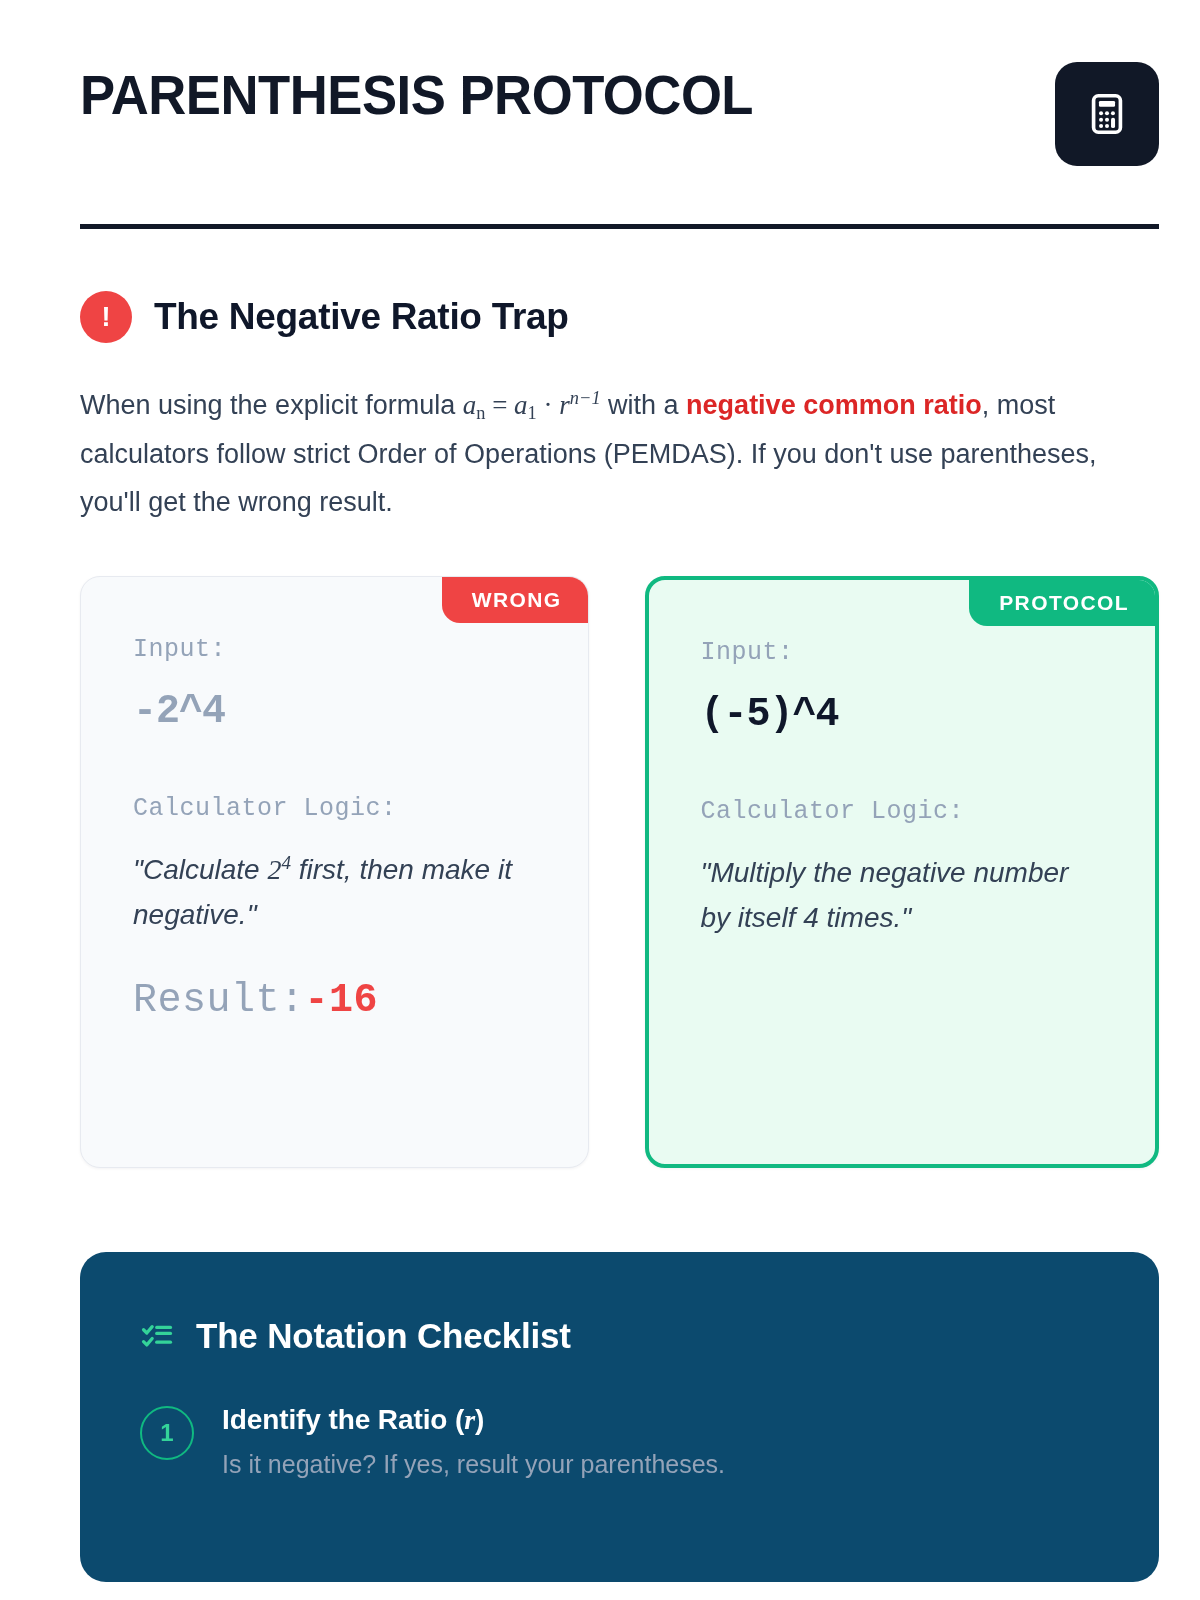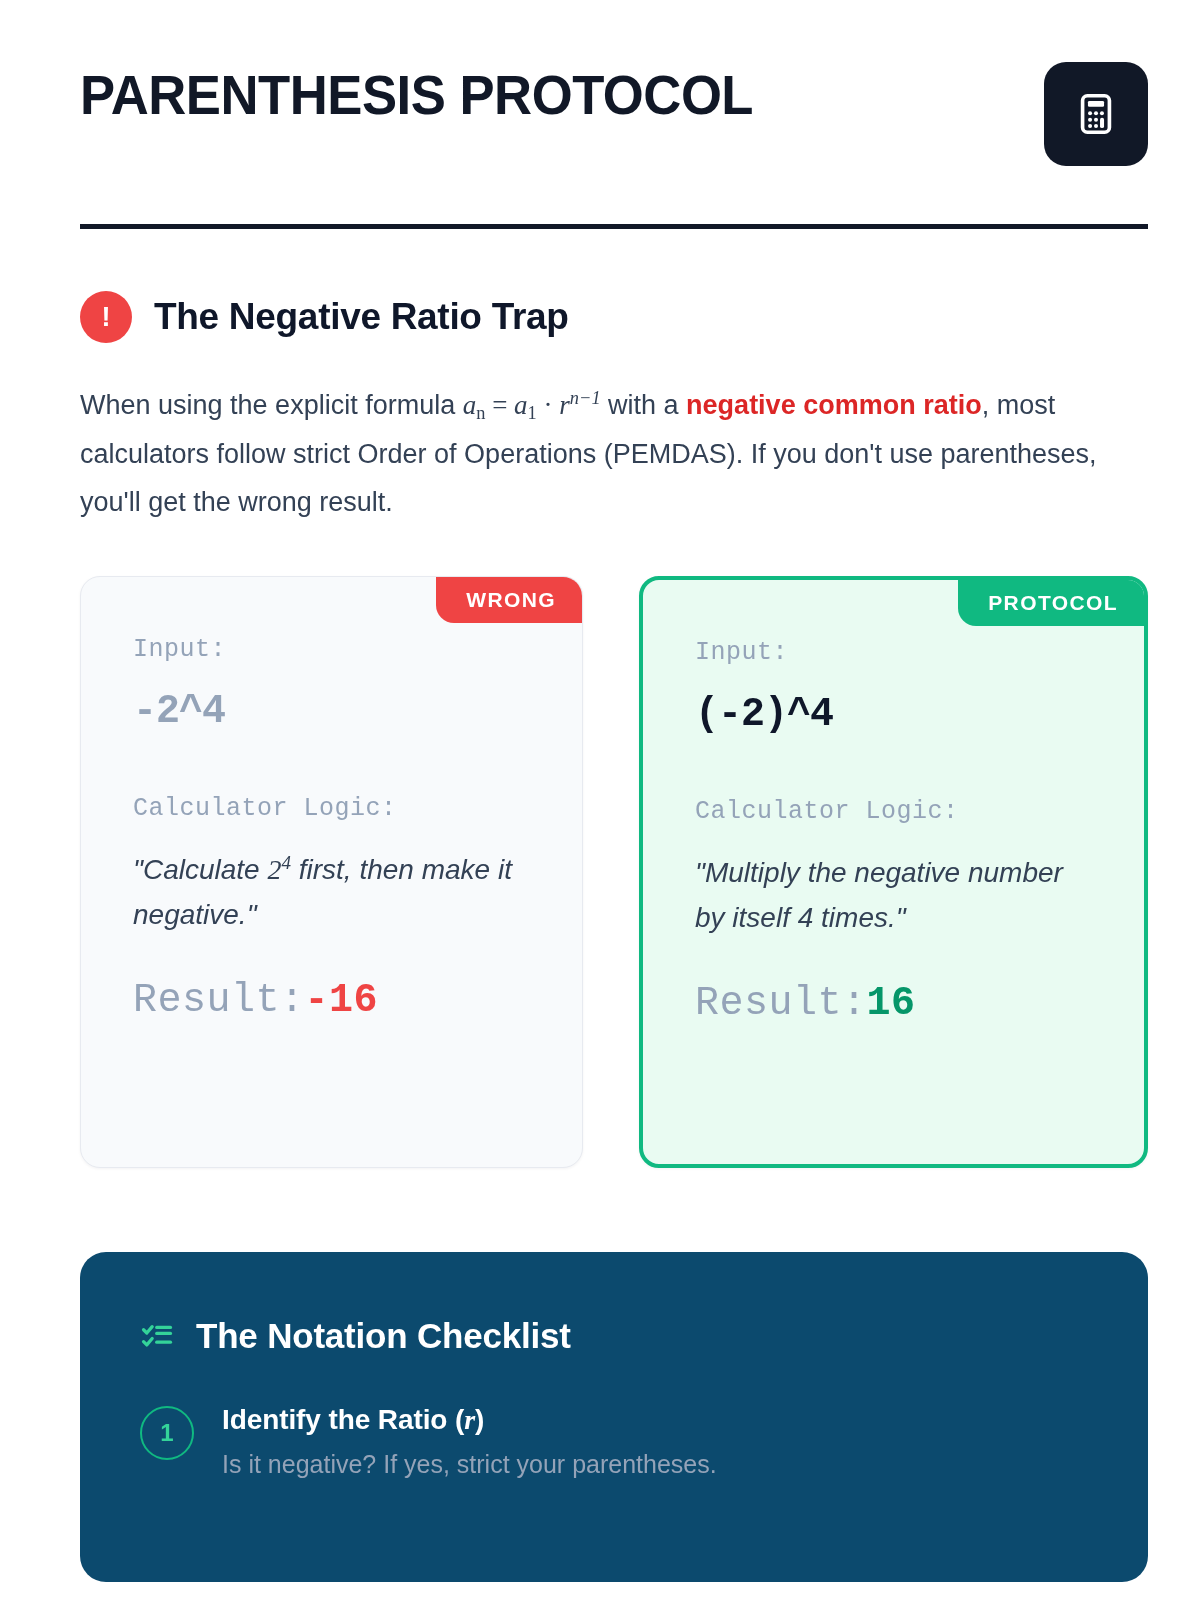"PARENTHESIS PROTOCOL" .page { padding: 62px 52px 0 80px -> 62px 41px 0 80px }
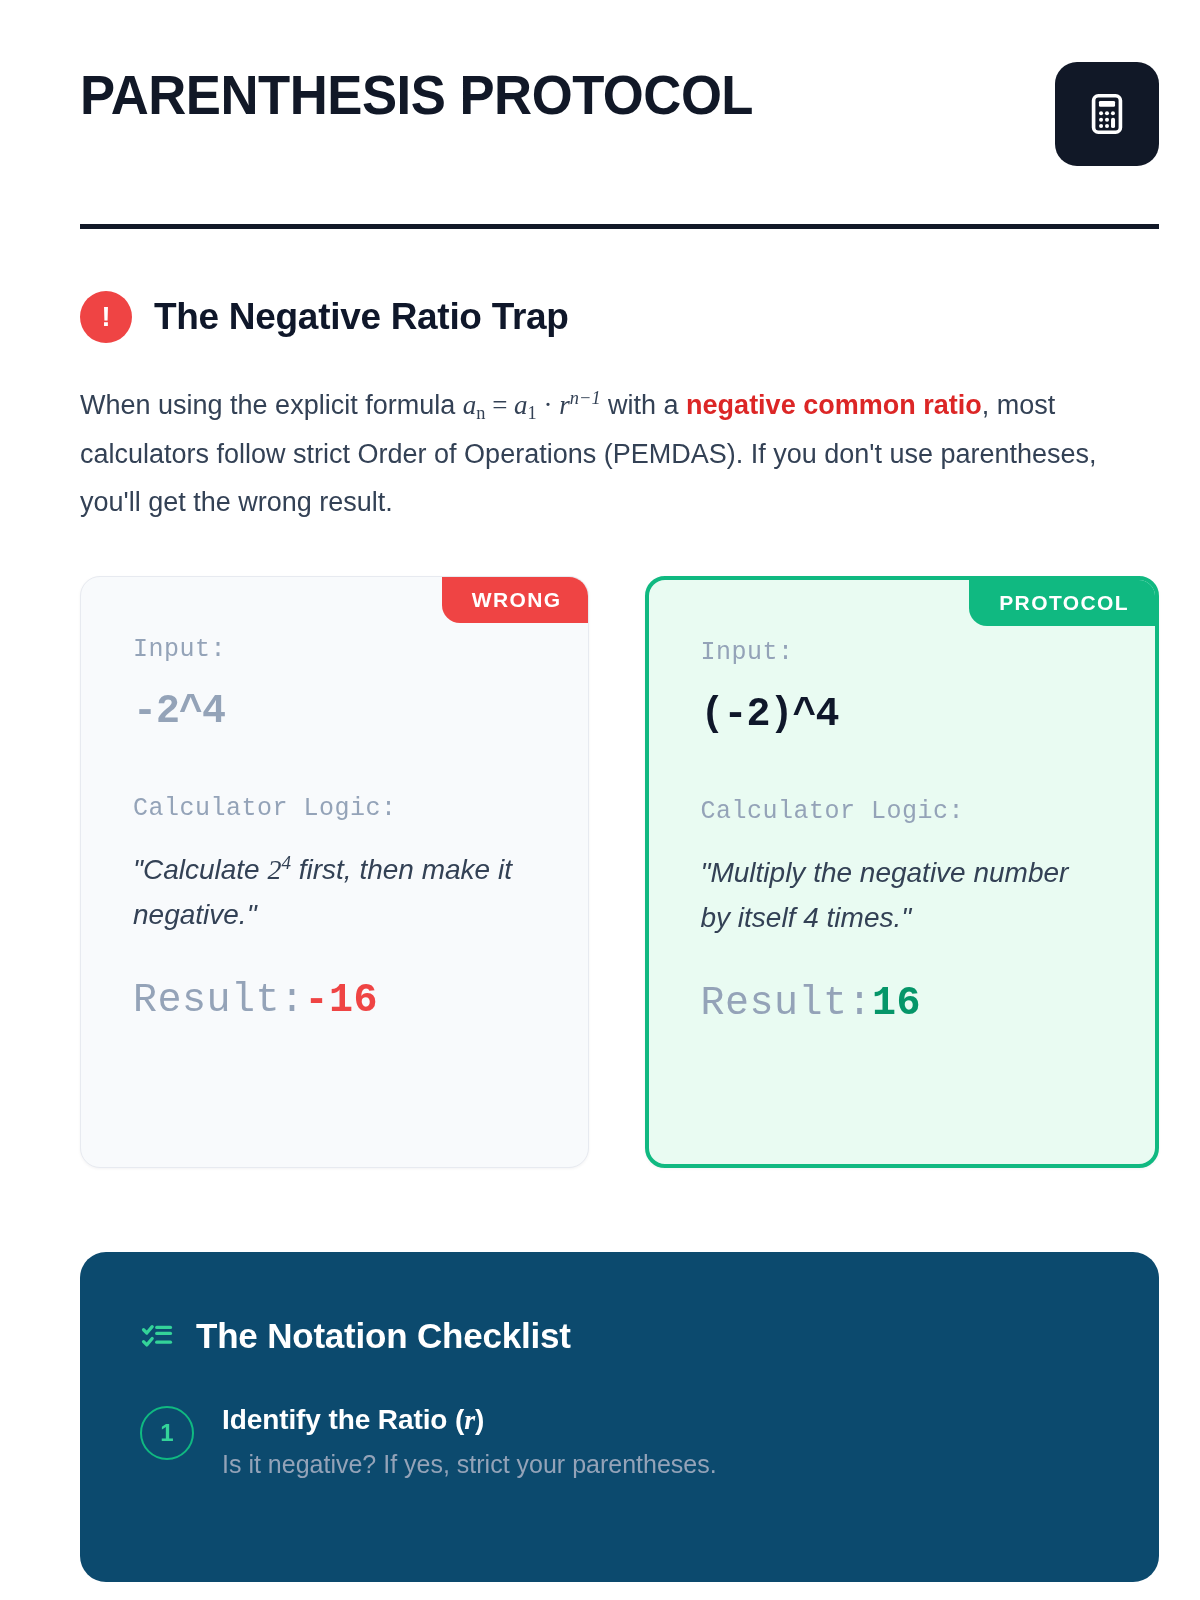"(-2)^4" div.expr { text: -2 -> -5 }
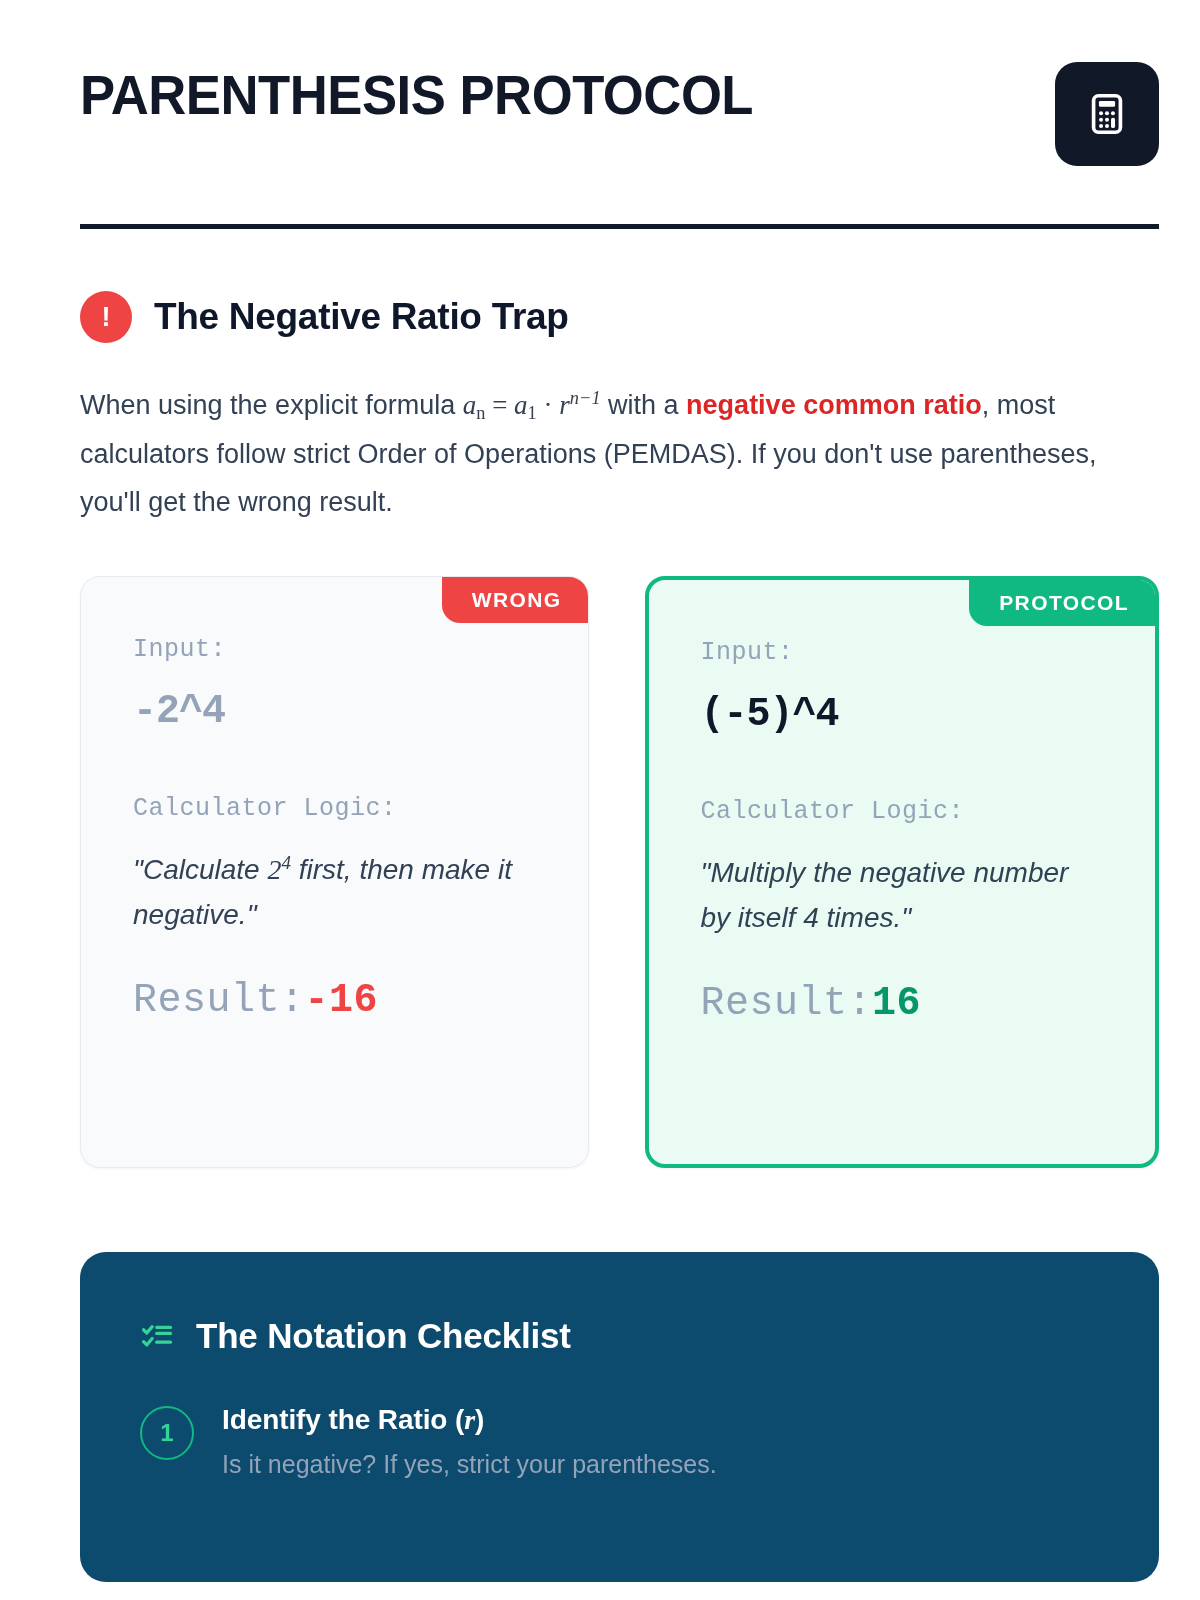"Result:16" div.result-line { html: <div><span>Result:</span><span>16</span></div> -> none }
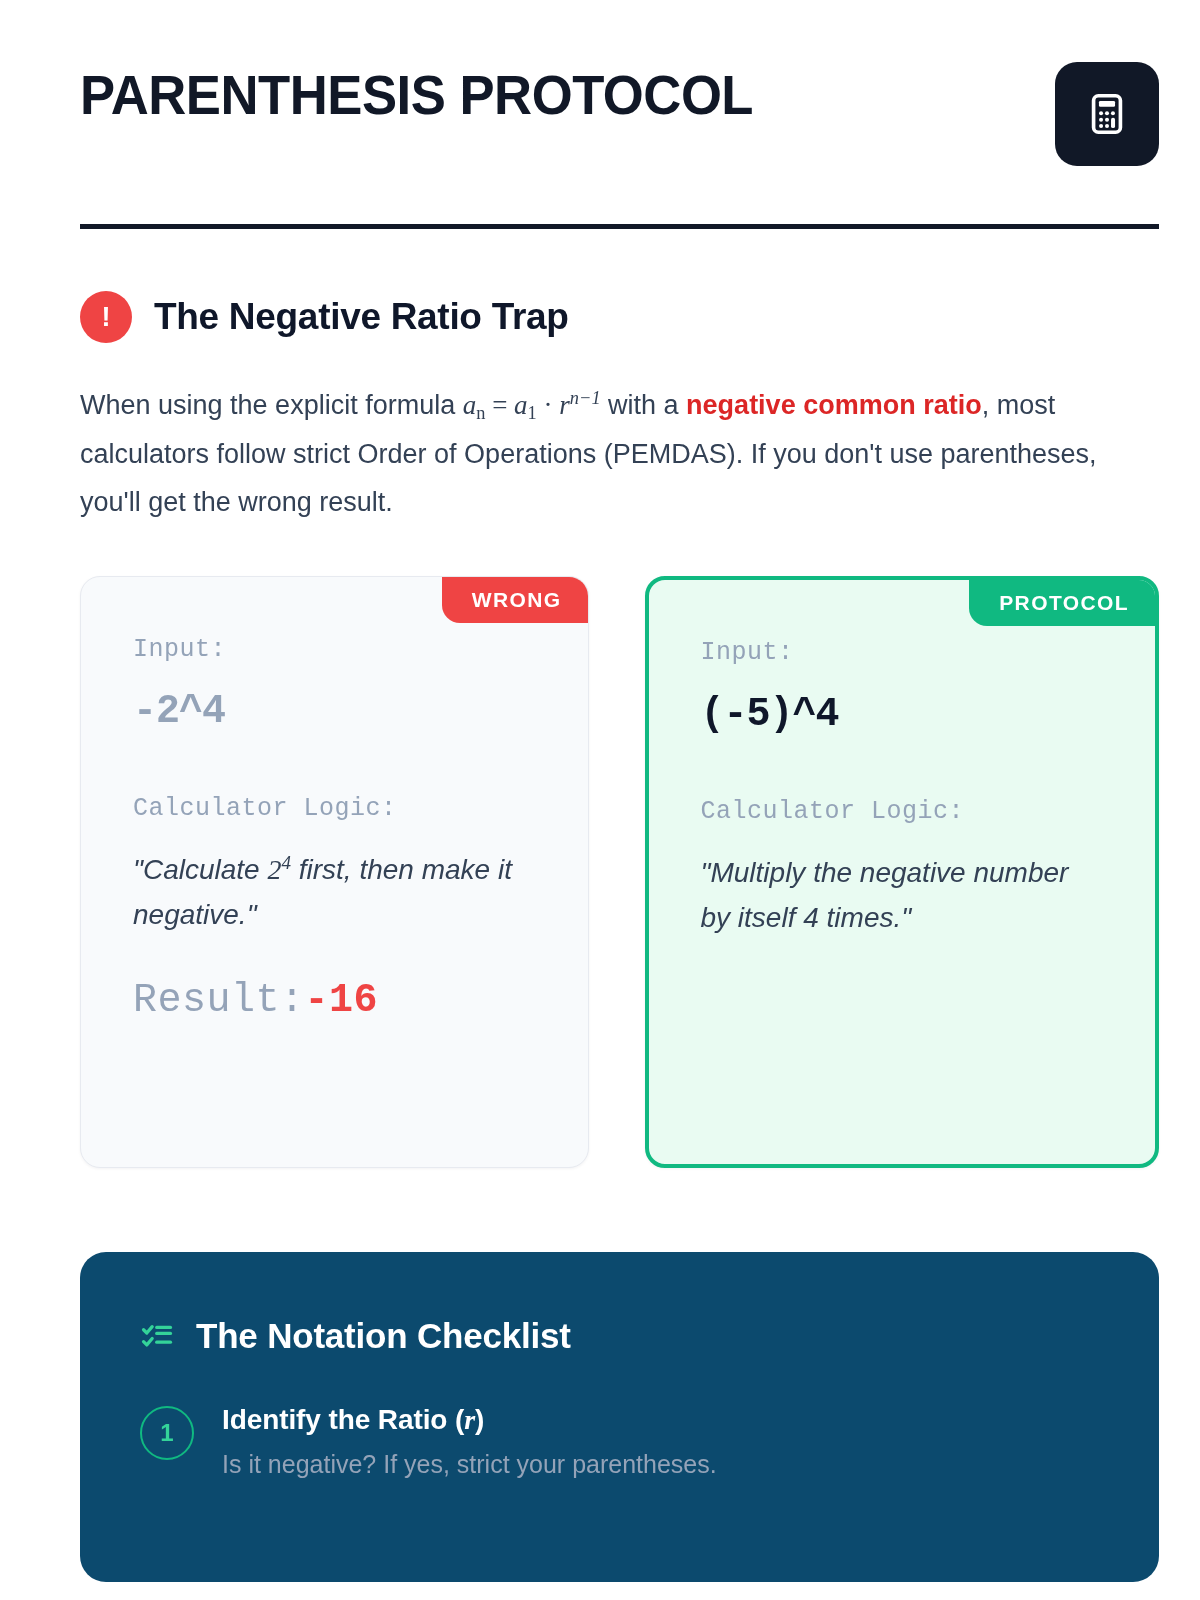"Is it negative? If yes," div.item-desc { text: strict -> result }
